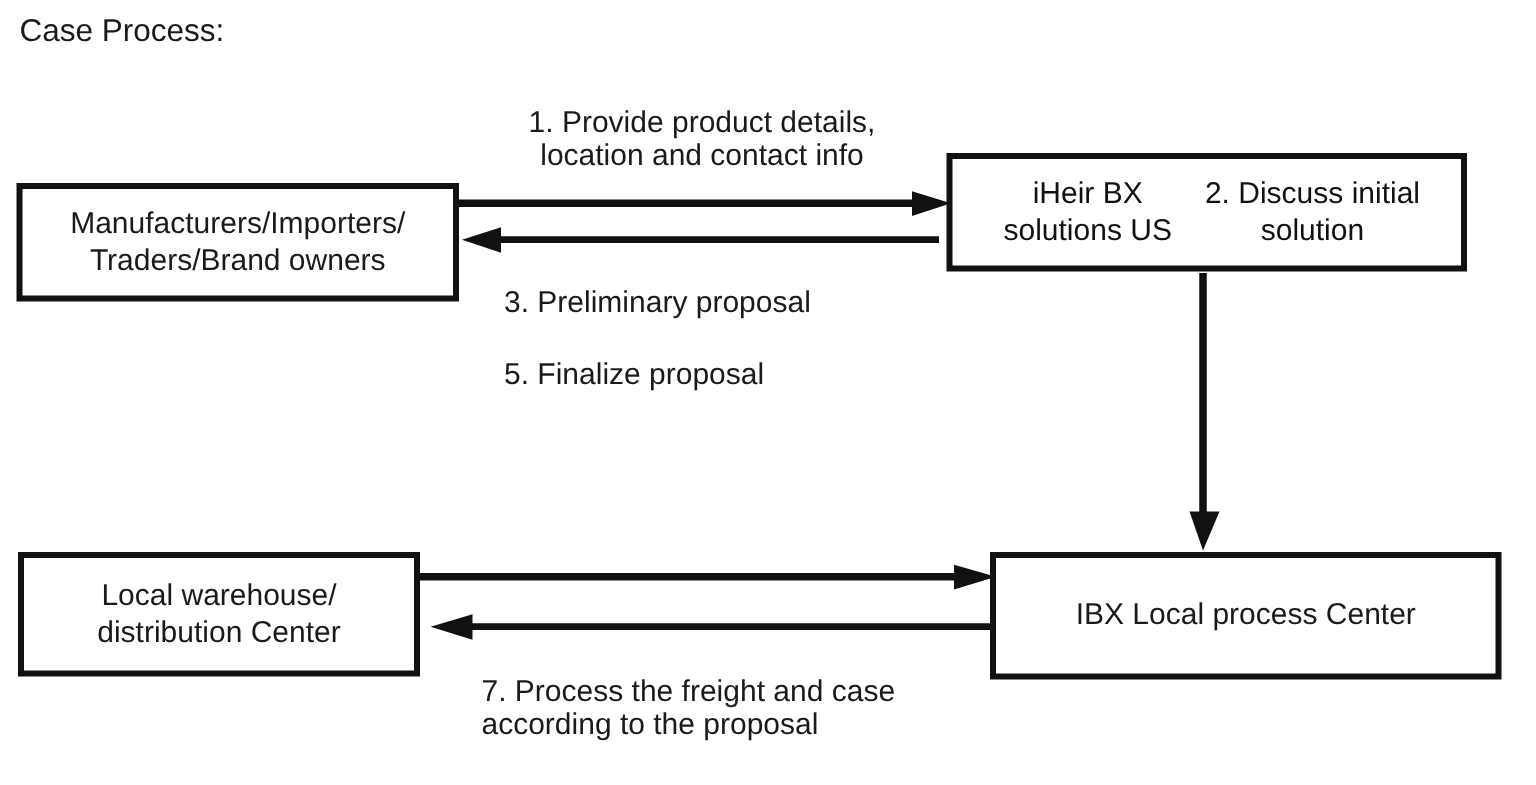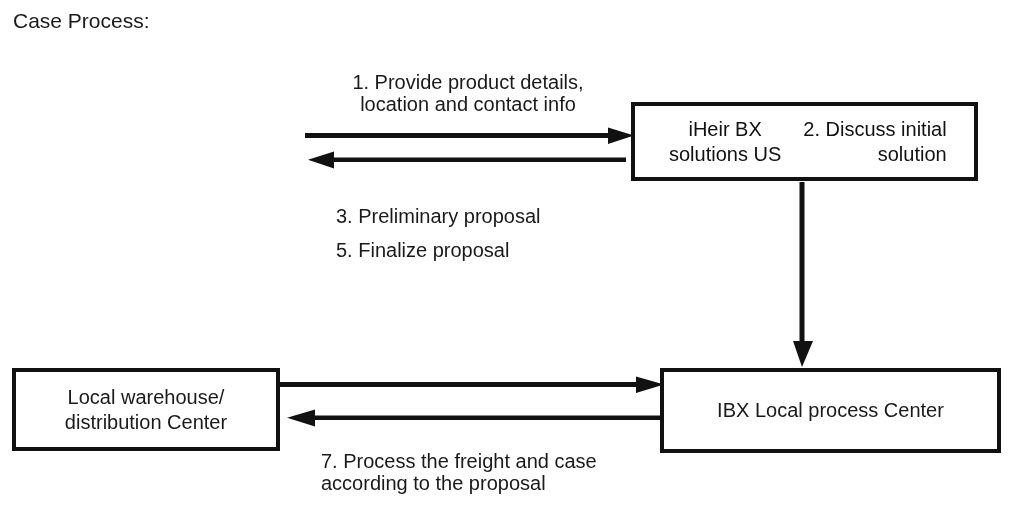"2. Discuss initial" .iheir-right { text-align: right -> center }
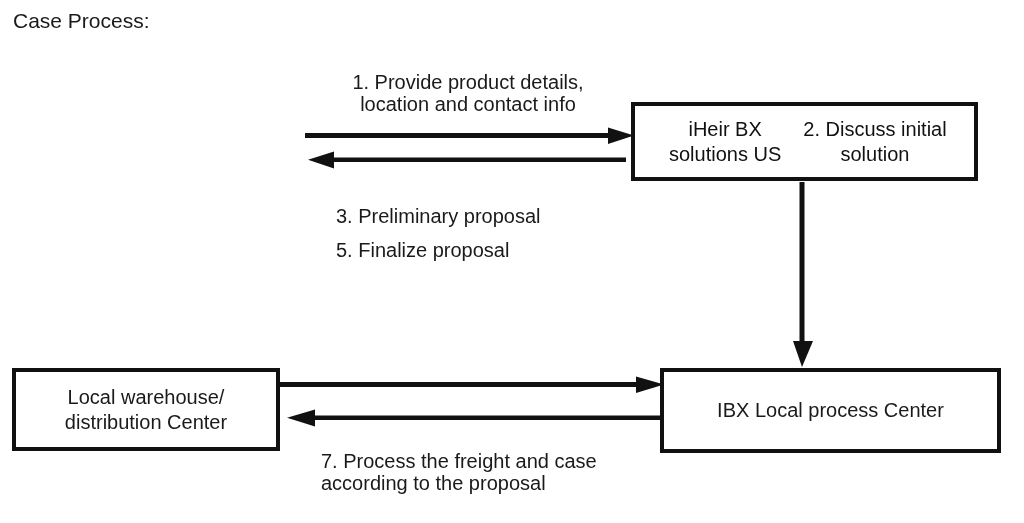"Manufacturers/Importers/" div.node { html: none -> <div> <div>Manufacturers/Importers/ Traders/Brand owners</div> </div> }
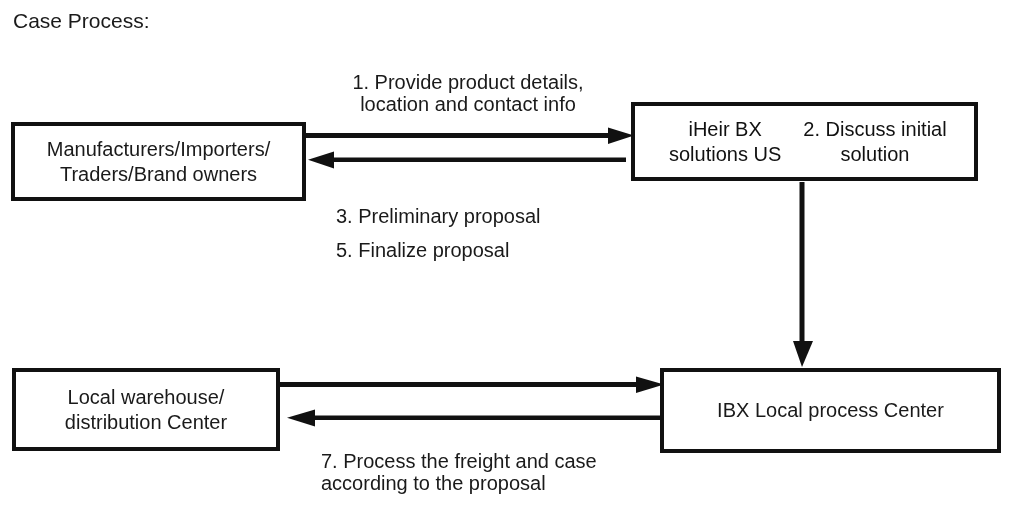"3. Preliminary proposal" #label-3 { top: 205px -> 191px }
